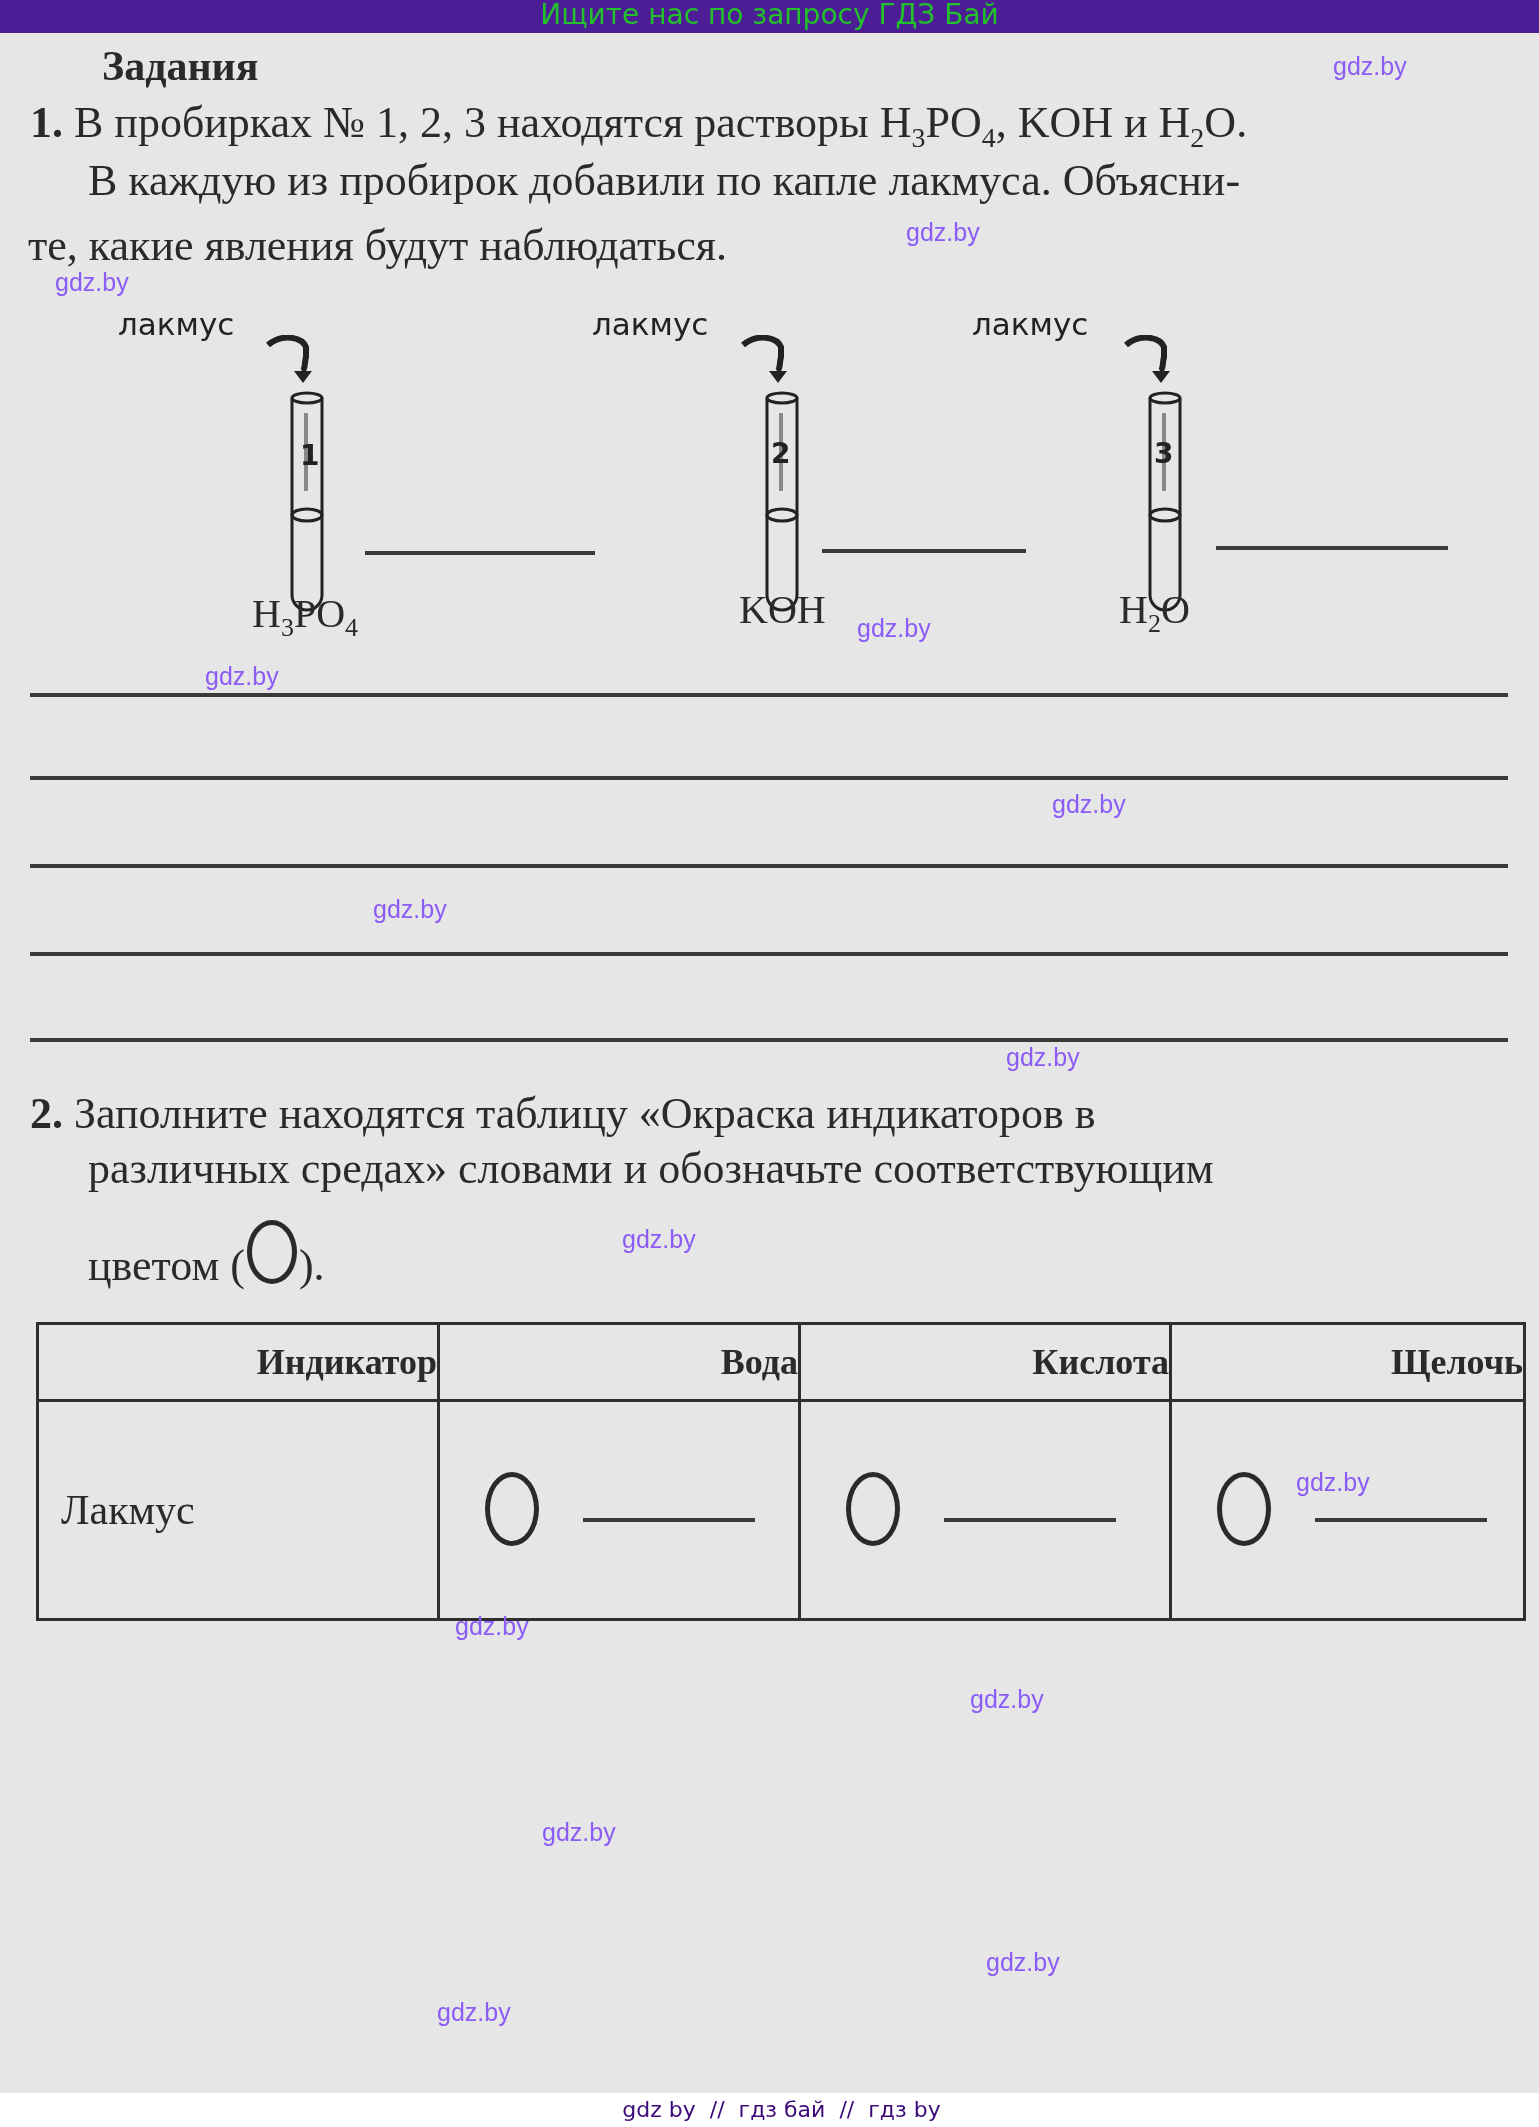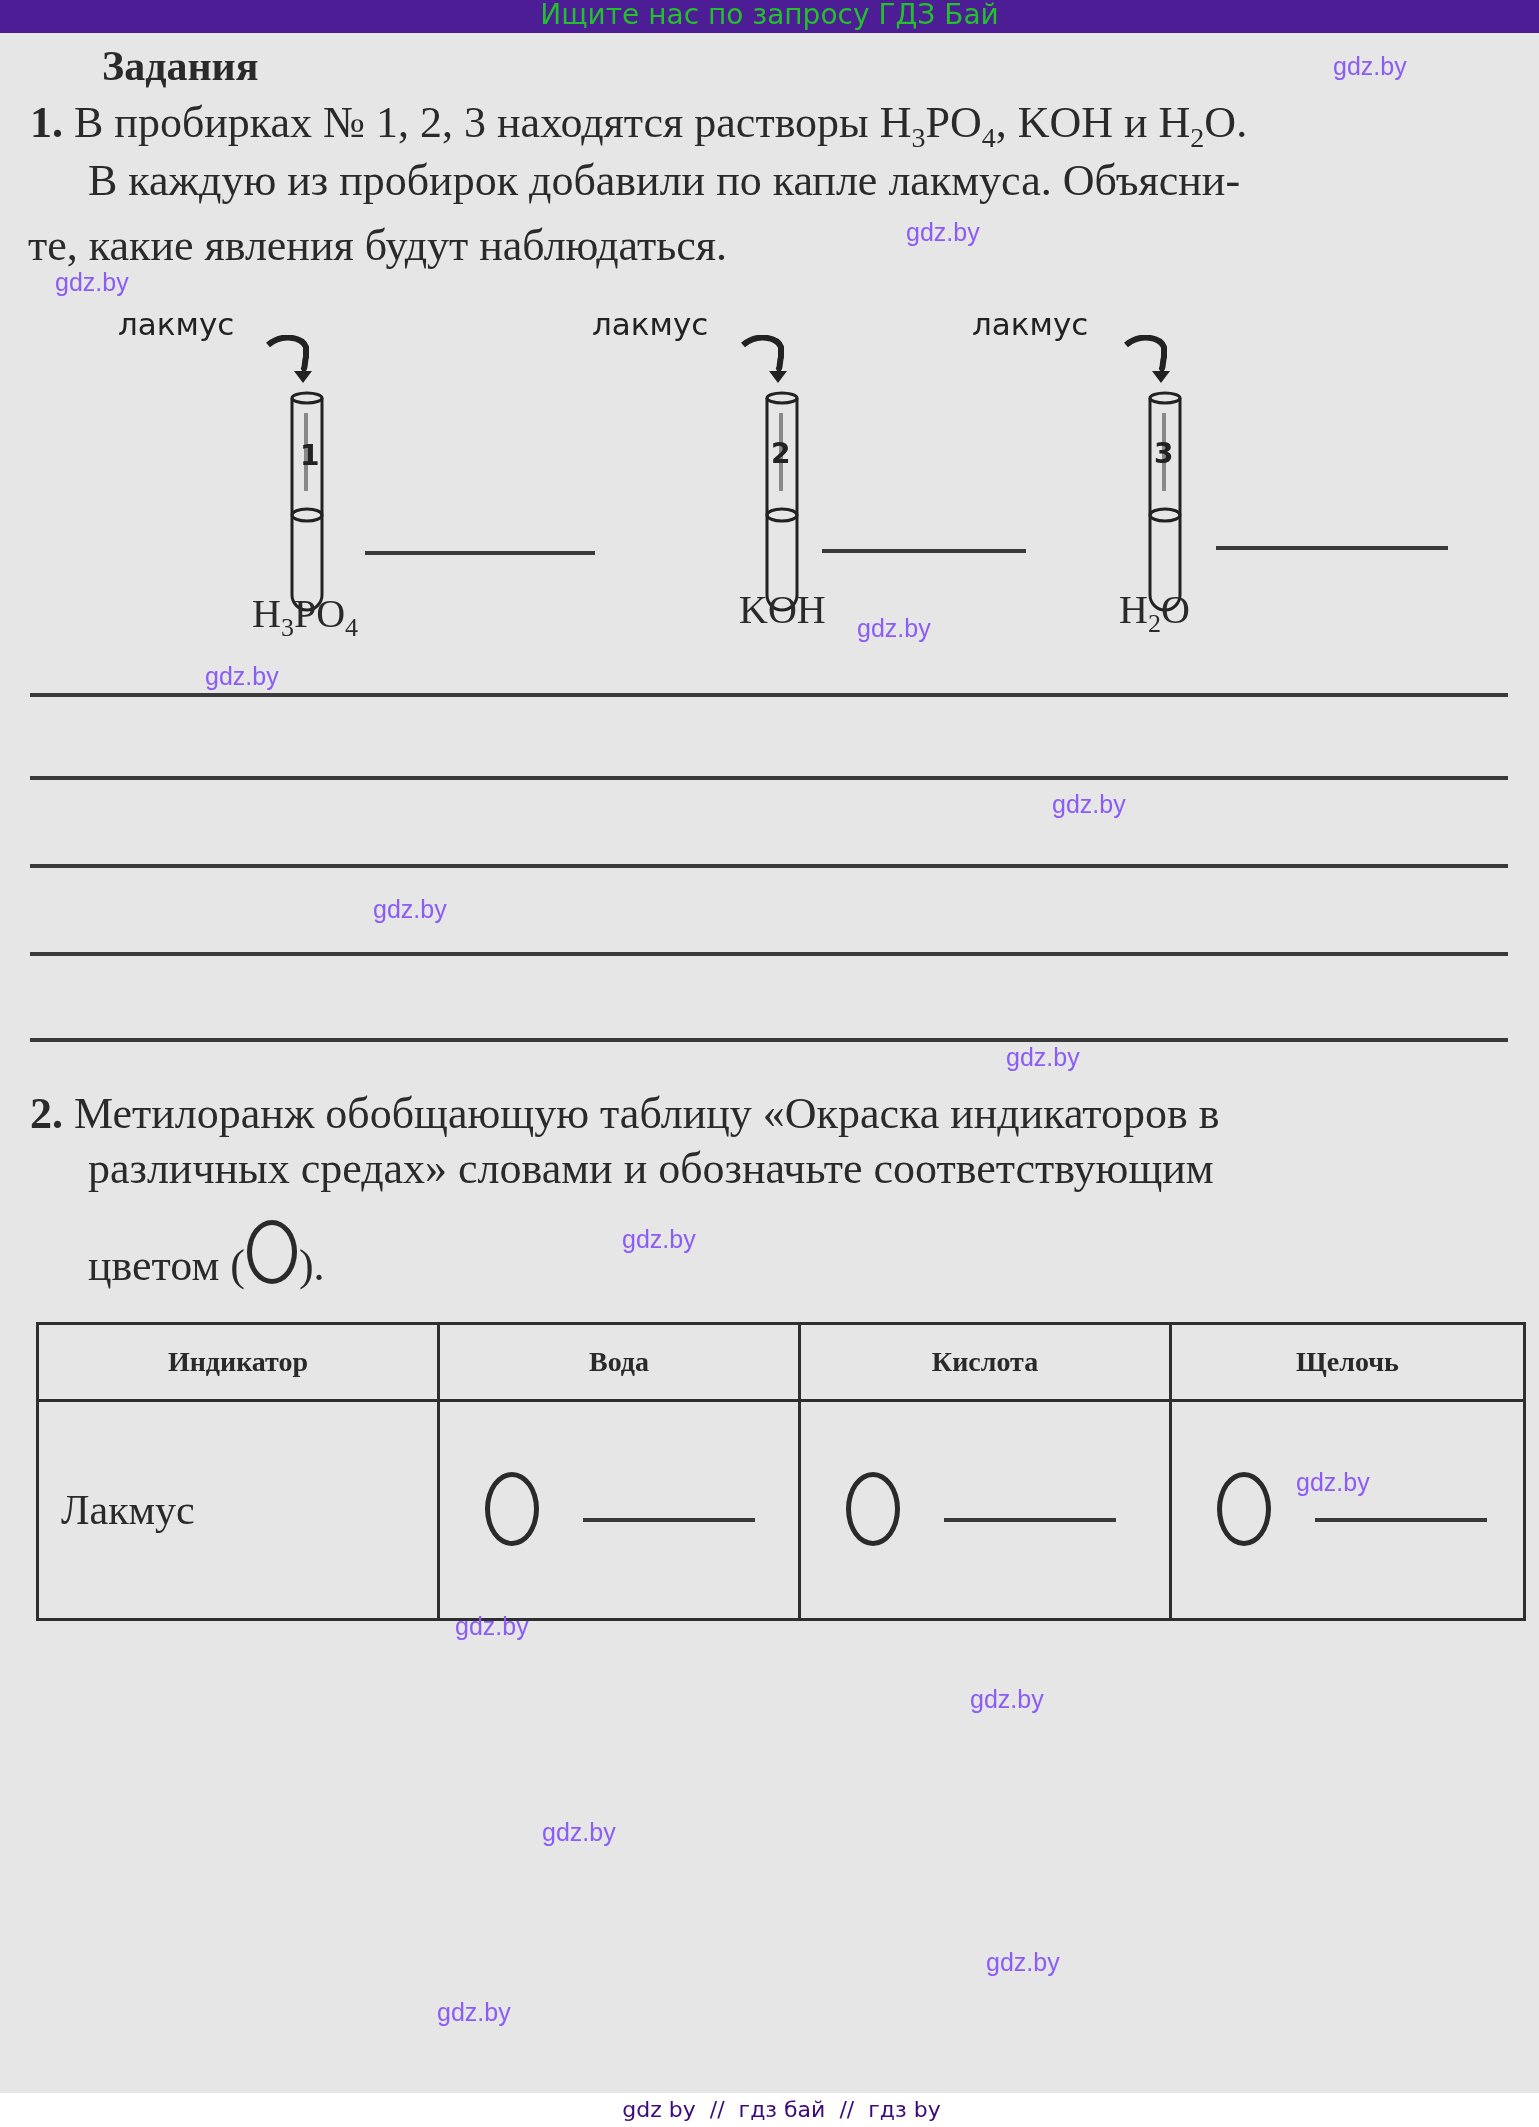"Метилоранж обобщающую таблицу «Окраска" span { text: Метилоранж обобщающую -> Заполните находятся }
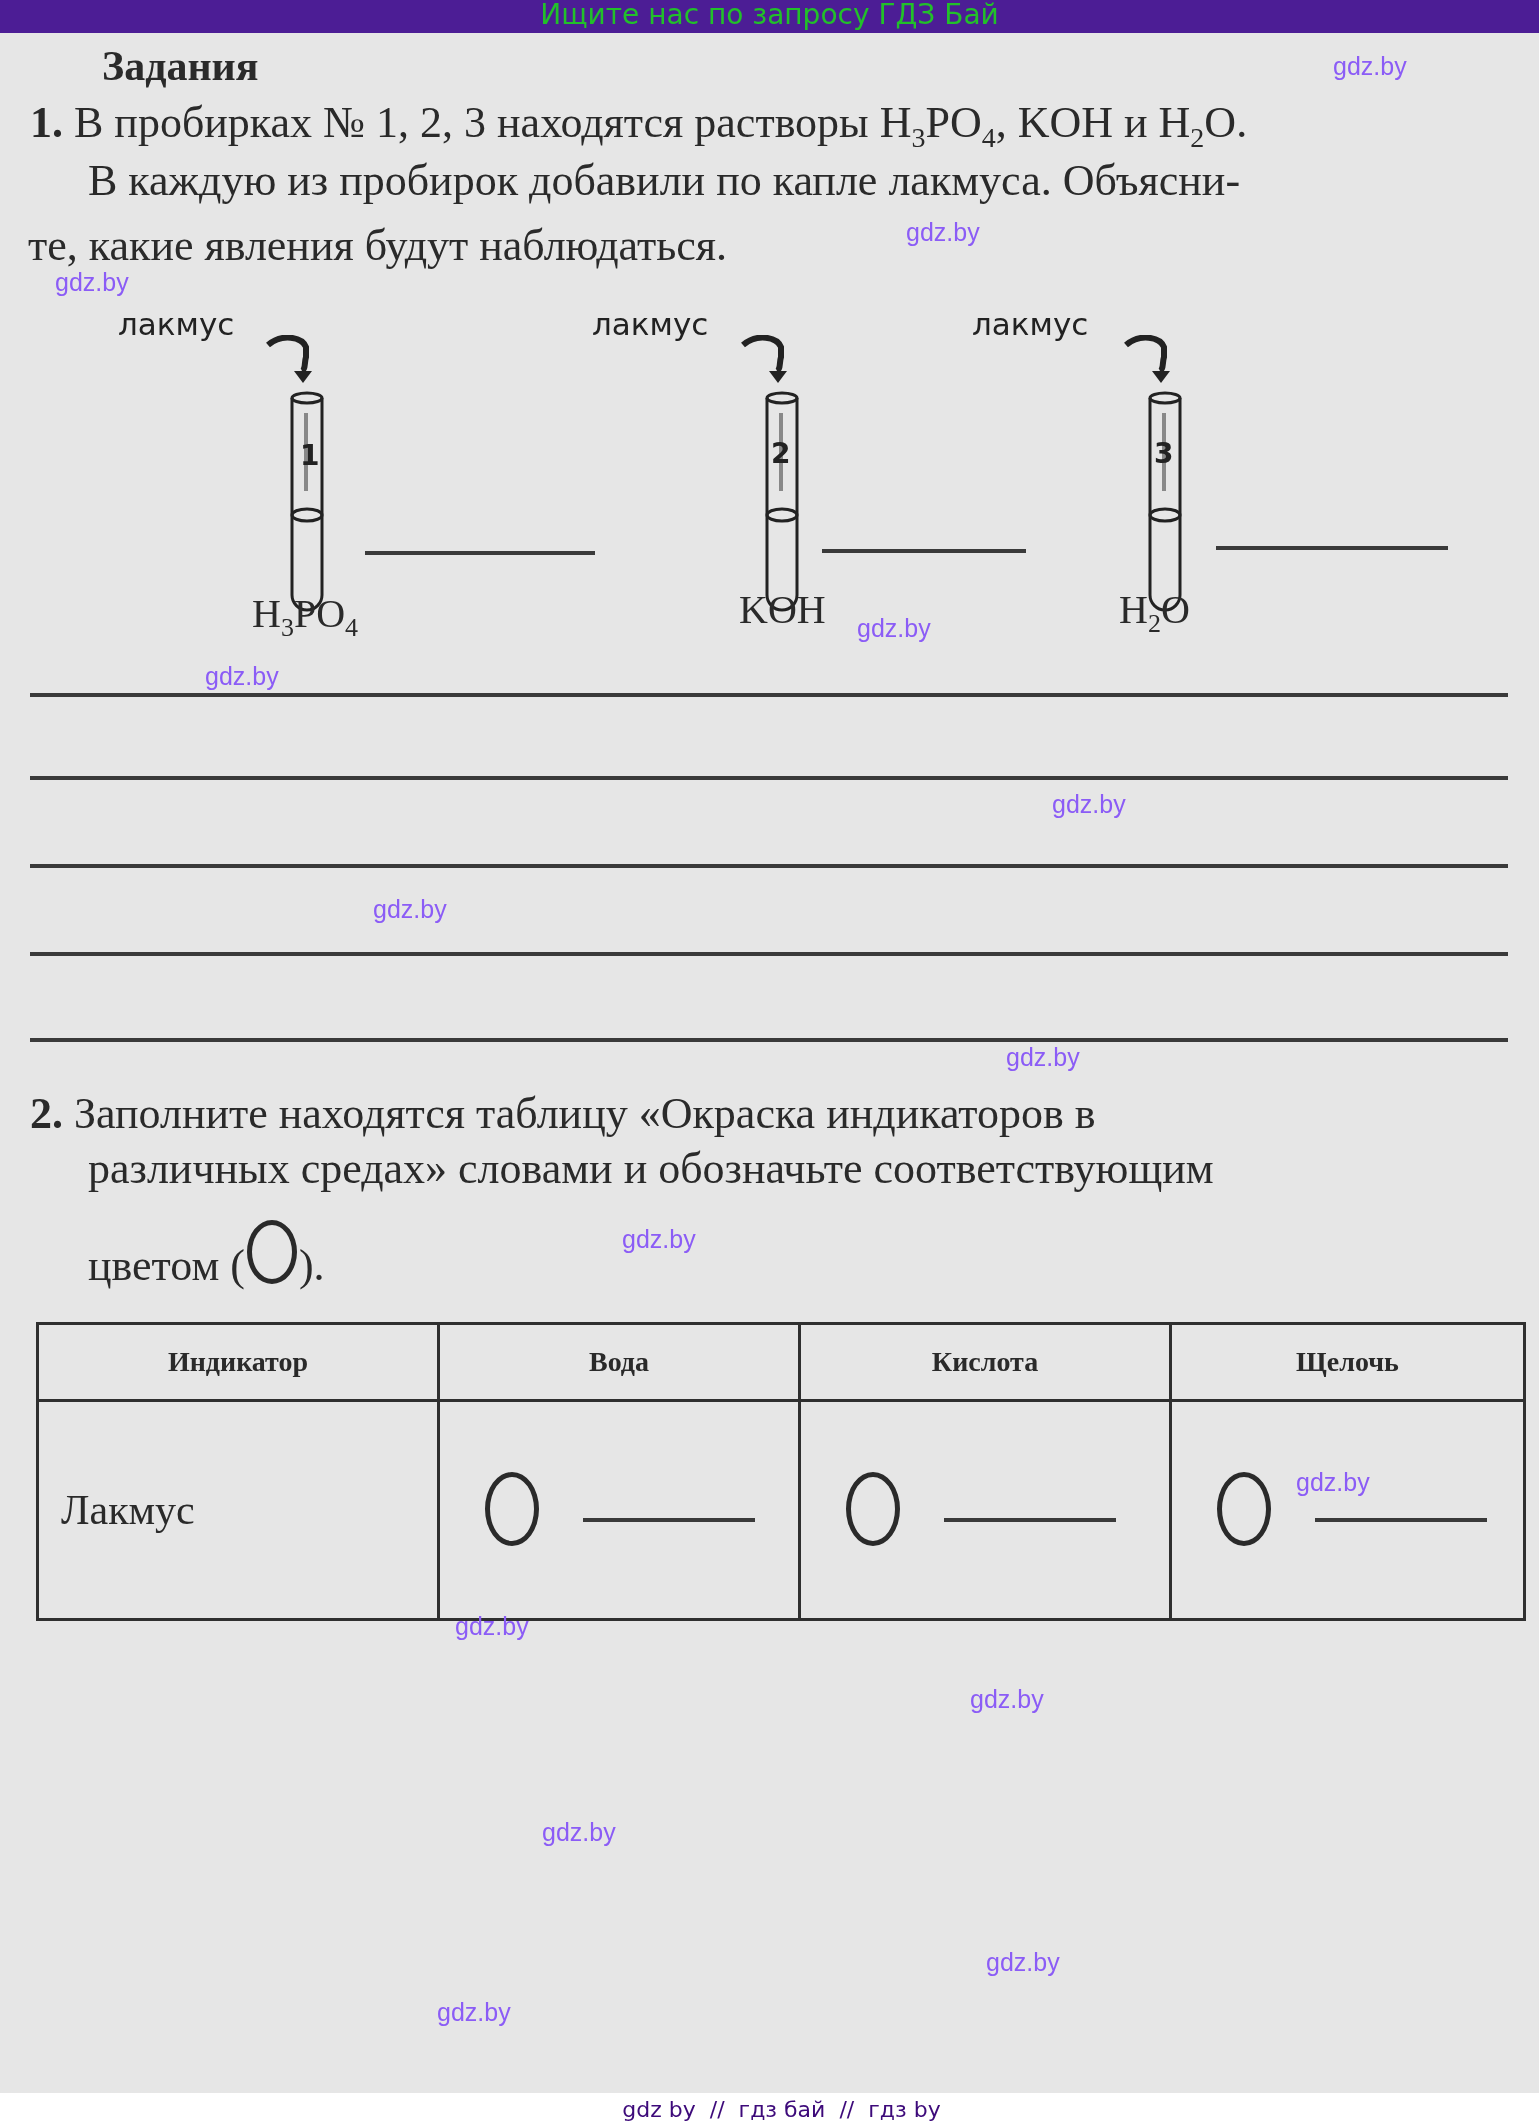"Индикатор" table.ind th { font-size: 28px -> 36px; text-align: center -> right }
